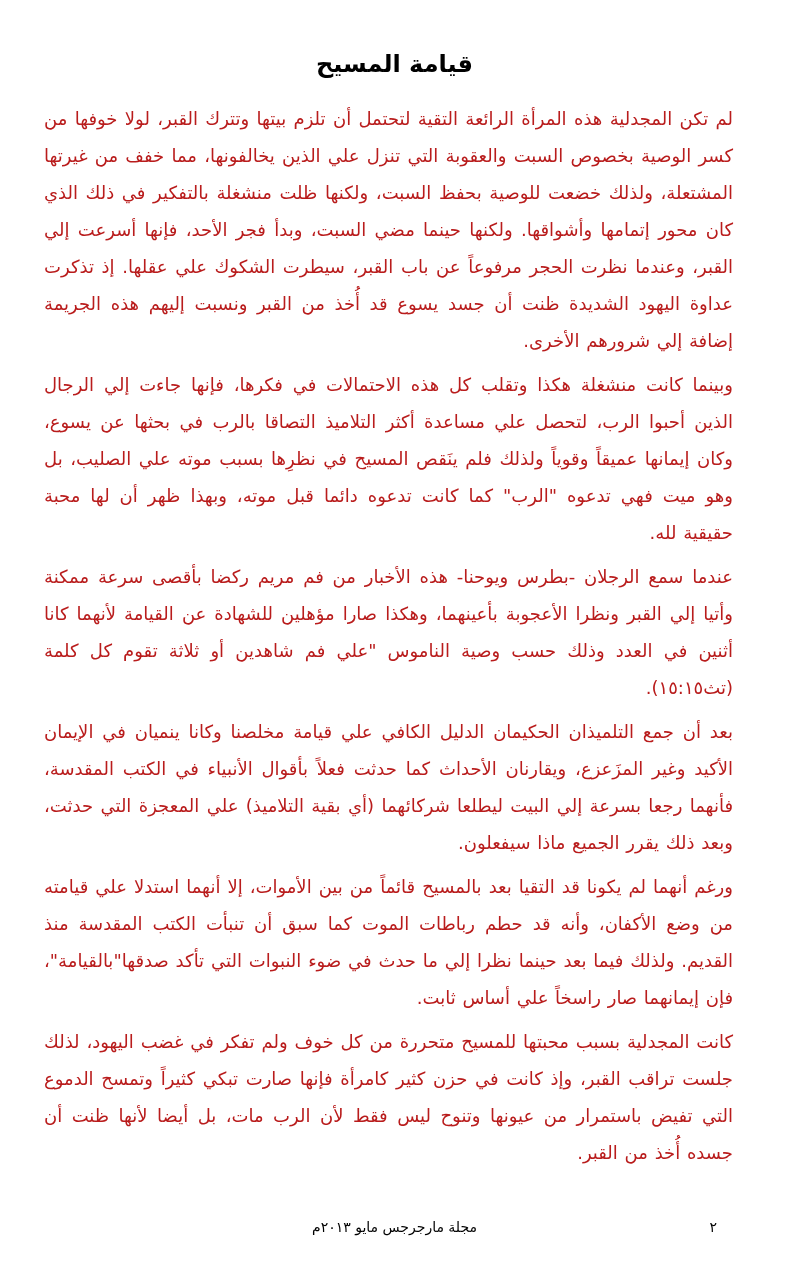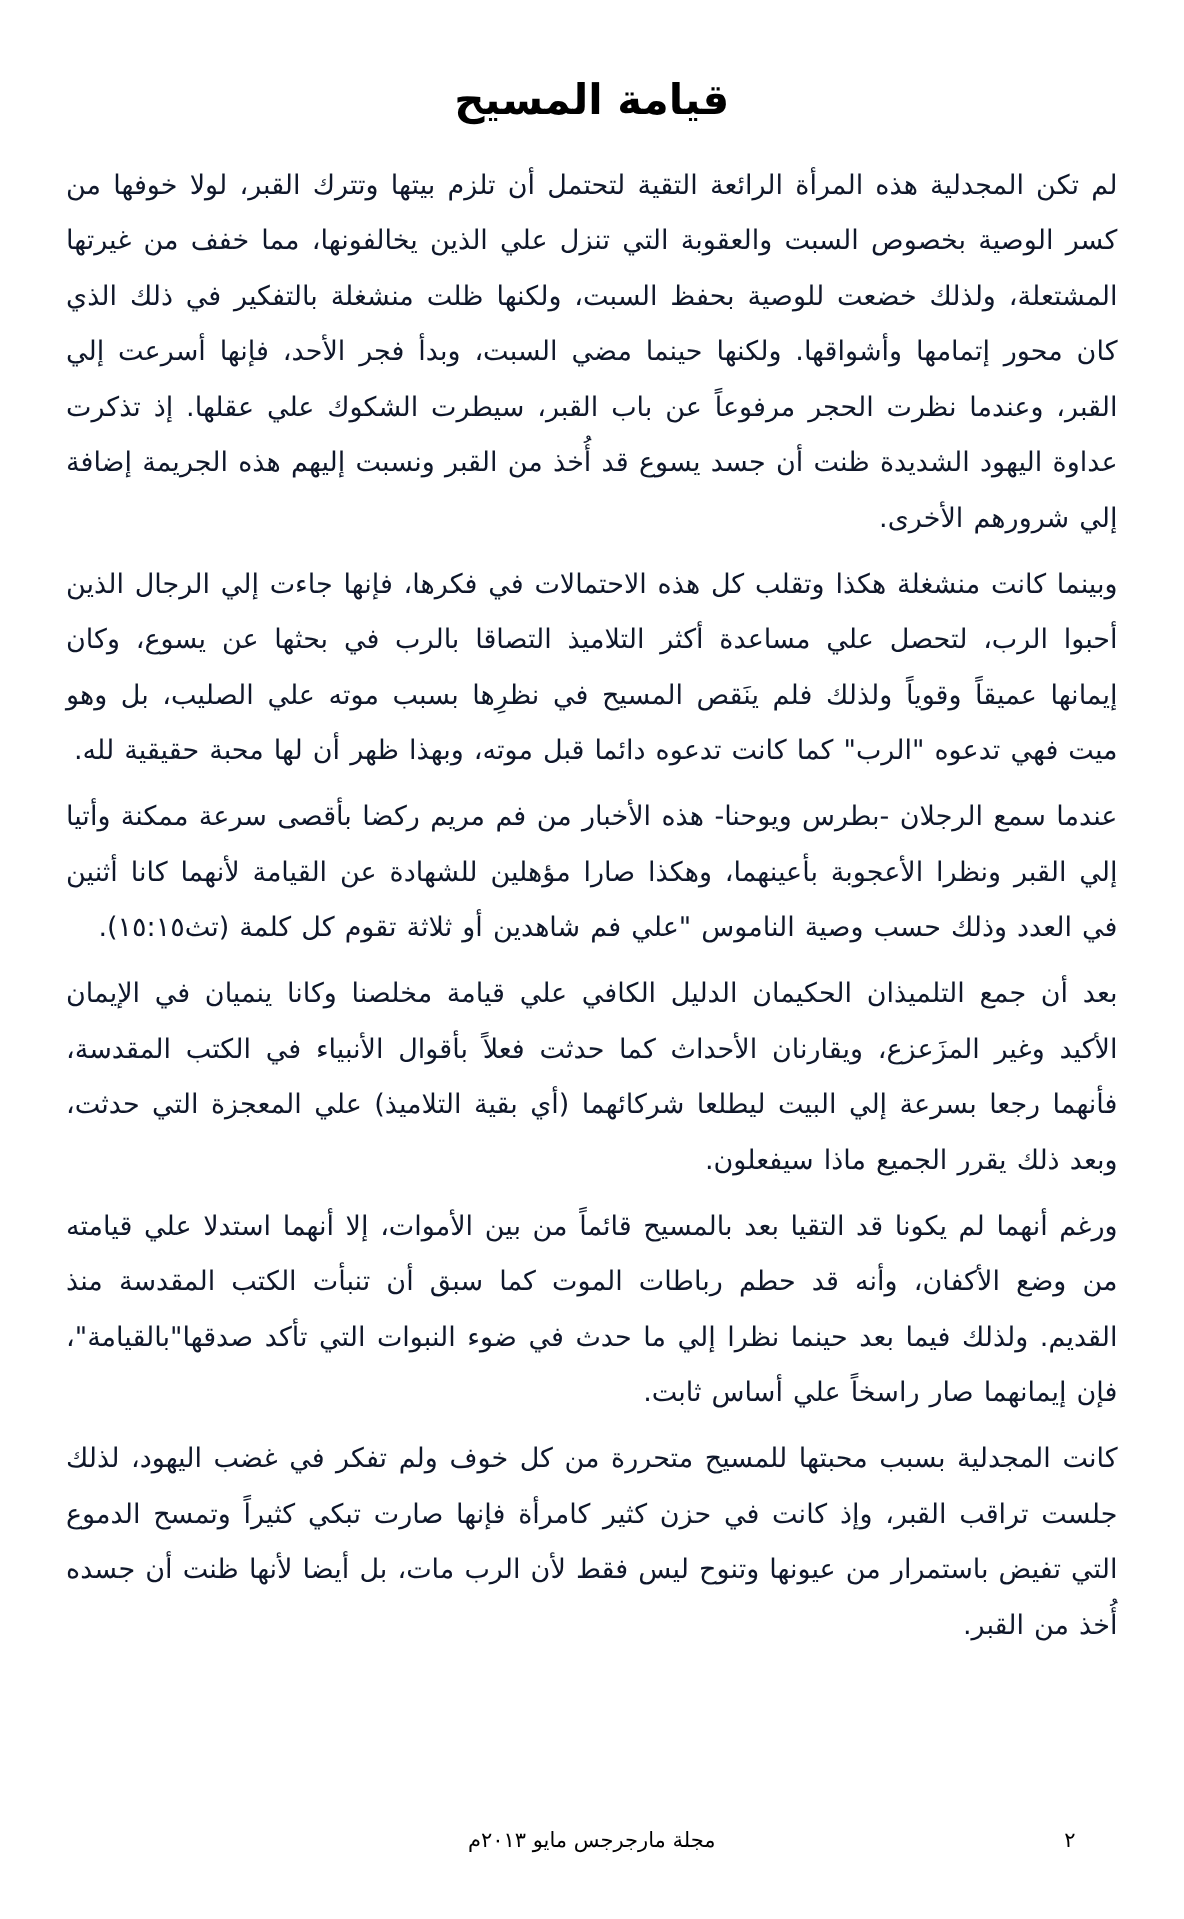"قيامة المسيح" .title { font-size: 28px -> 24px }
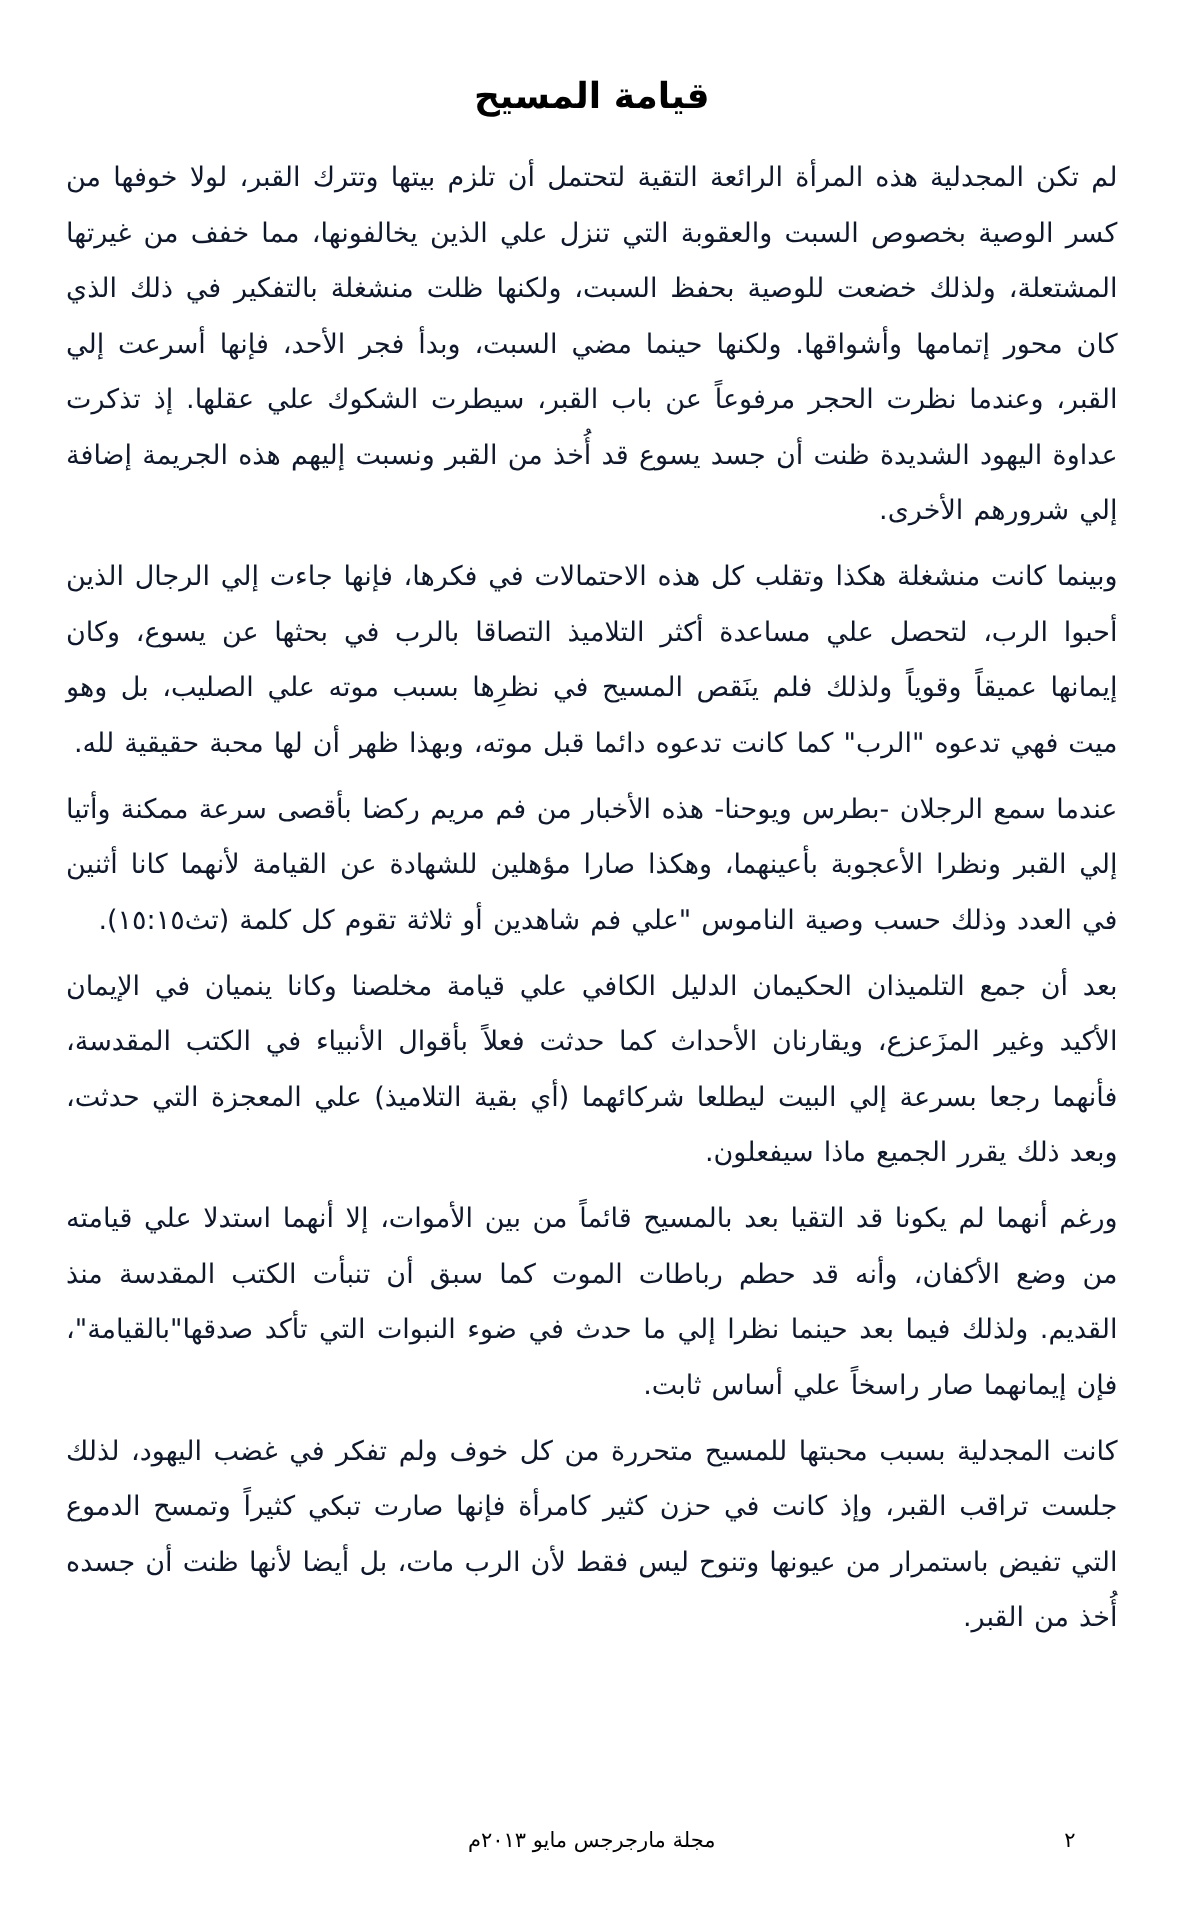"لم تكن المجدلية هذه المرأة" .body-text p { color: #0f172a -> #b91c1c; margin: 0 0 7px 0 -> 0 12px 7px 0 }
